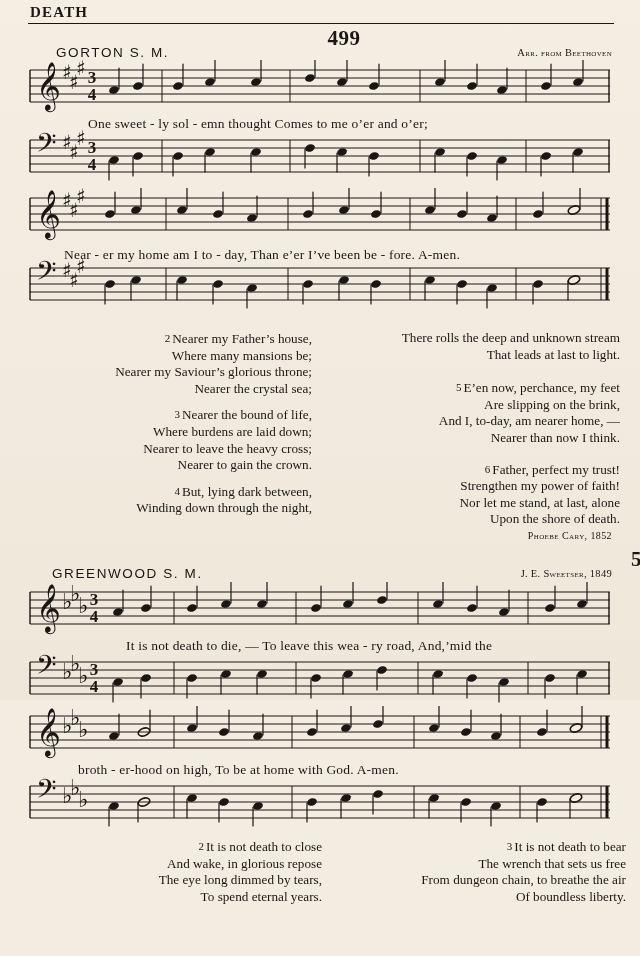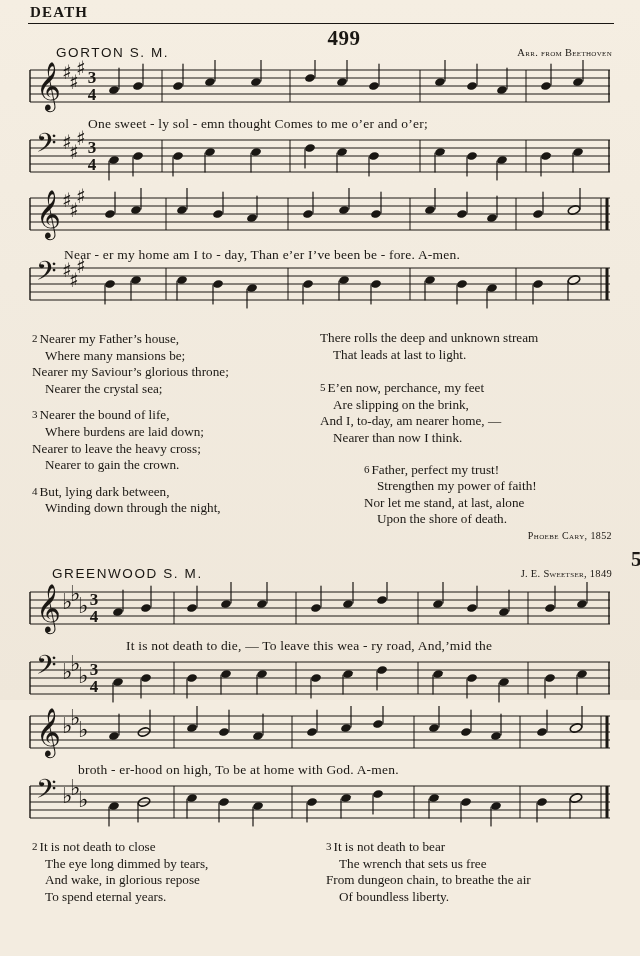"2 Nearer my Father’s house," .vline { text-align: none -> right }
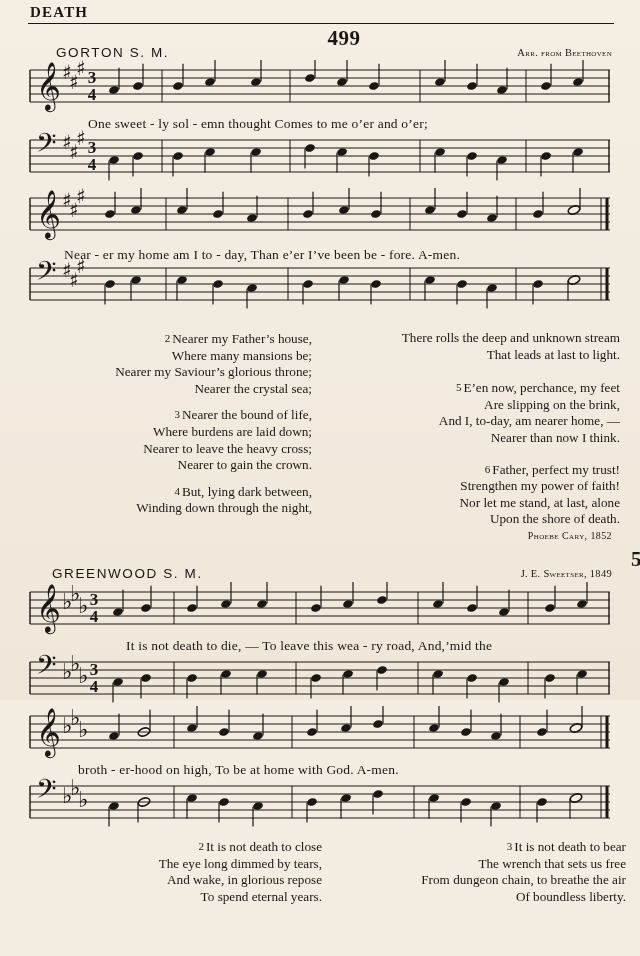"The eye long dimmed by" div.vline { order: before "And wake, in glorious repose" -> after "And wake, in glorious repose" }
